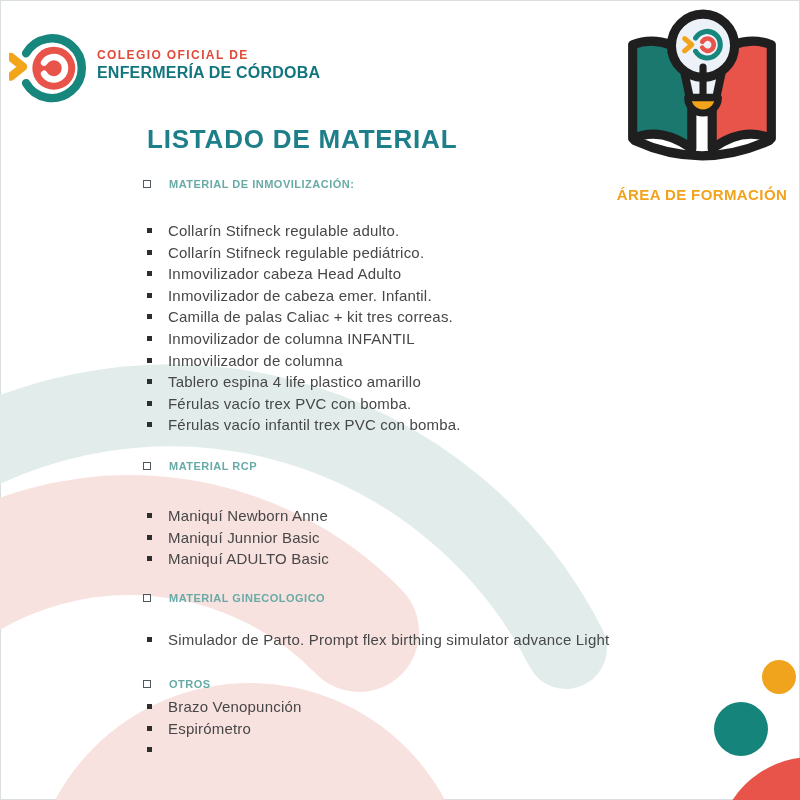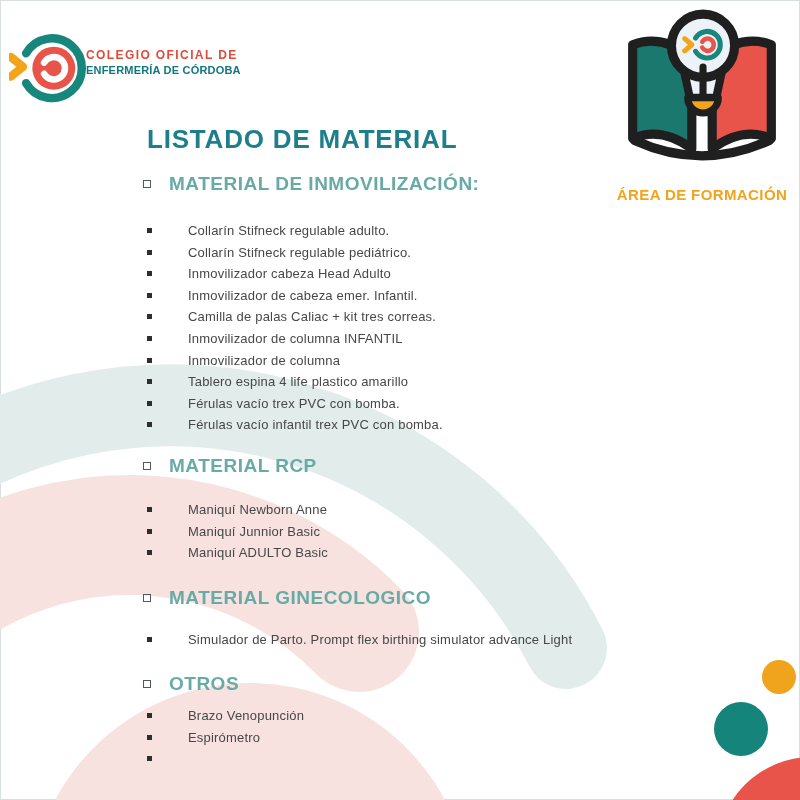"COLEGIO OFICIAL DE" .brand-text { left: 86px -> 97px }
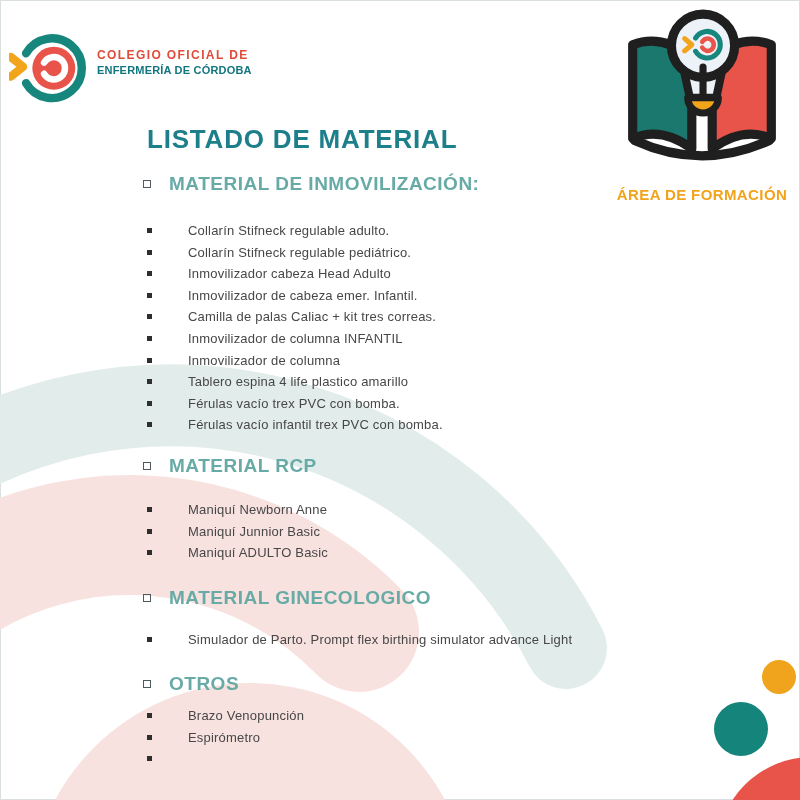"ENFERMERÍA DE CÓRDOBA" .brand-line2 { font-size: 11px -> 16px }
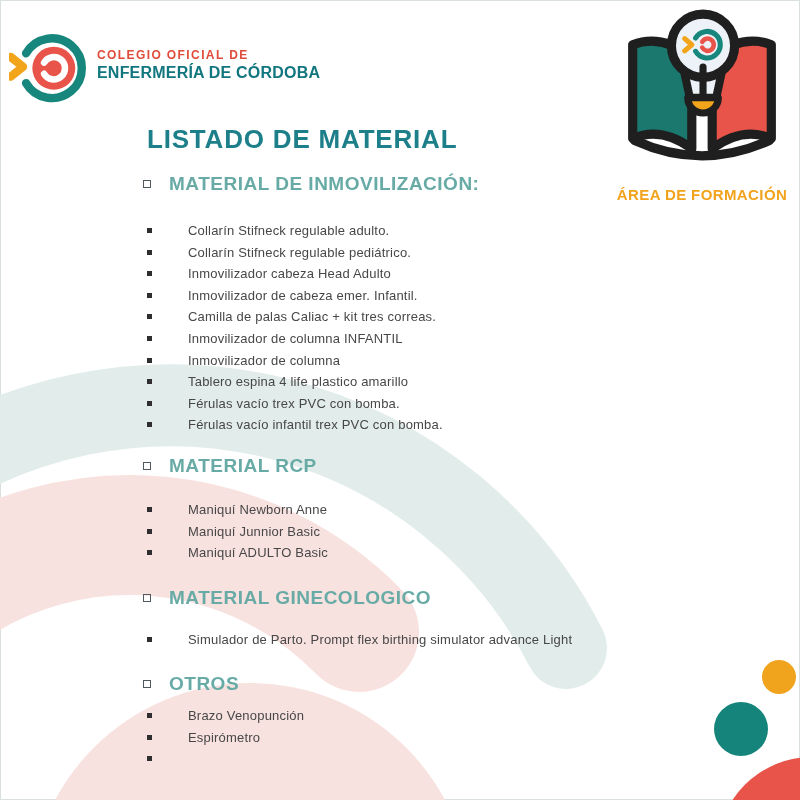"MATERIAL DE INMOVILIZACIÓN:" .sec-title { font-size: 19px -> 11px }
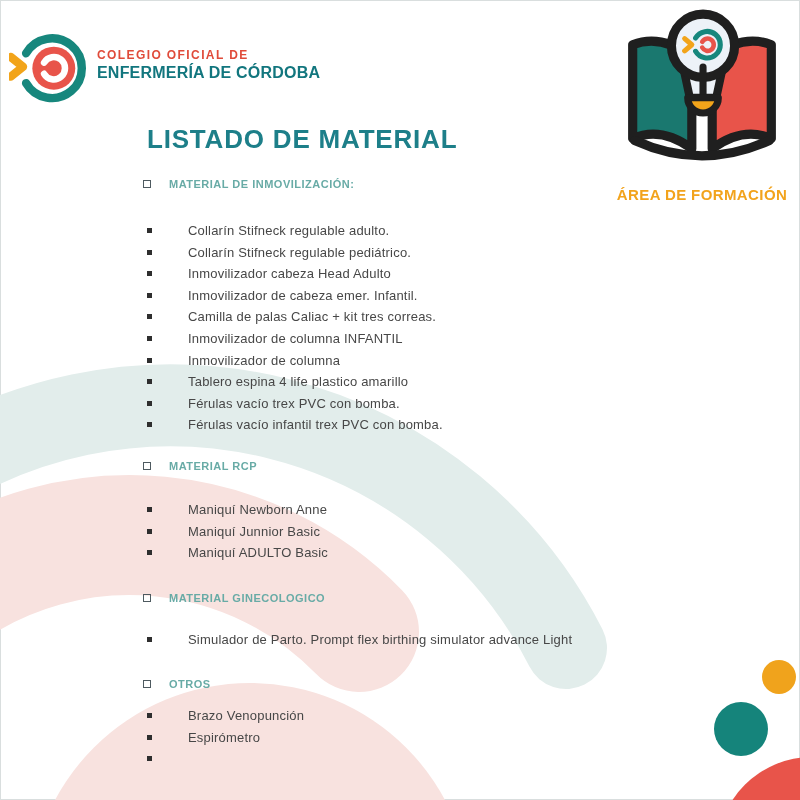"Collarín Stifneck regulable adulto." ul.items li { font-size: 13px -> 15px; gap: 20px -> none }
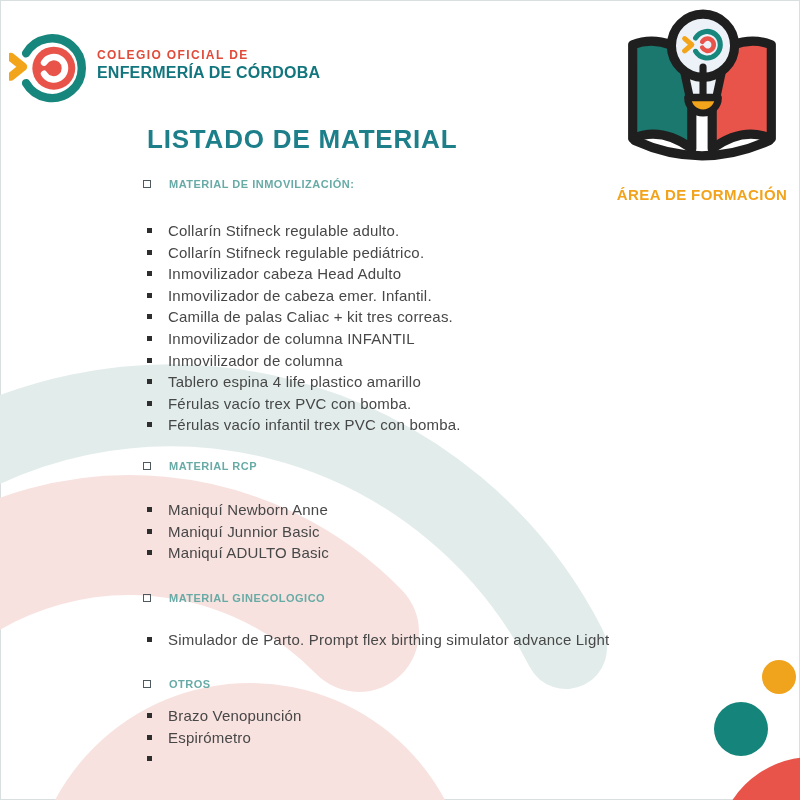"Maniquí Newborn Anne" ul.items { margin-top: 24px -> 30px }
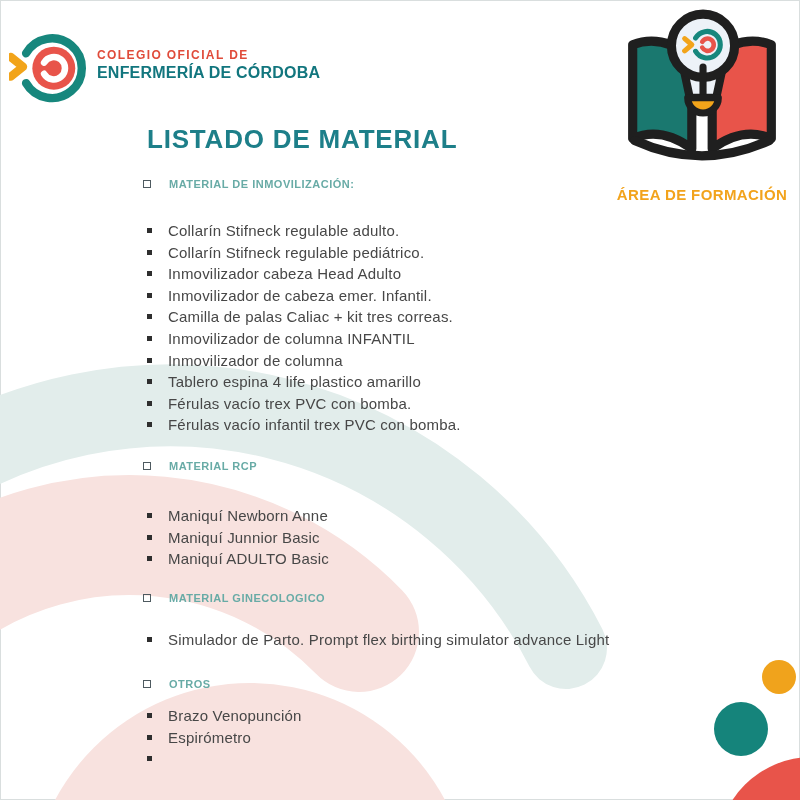"Brazo Venopunción" ul.items { margin-top: 12px -> 3px }
